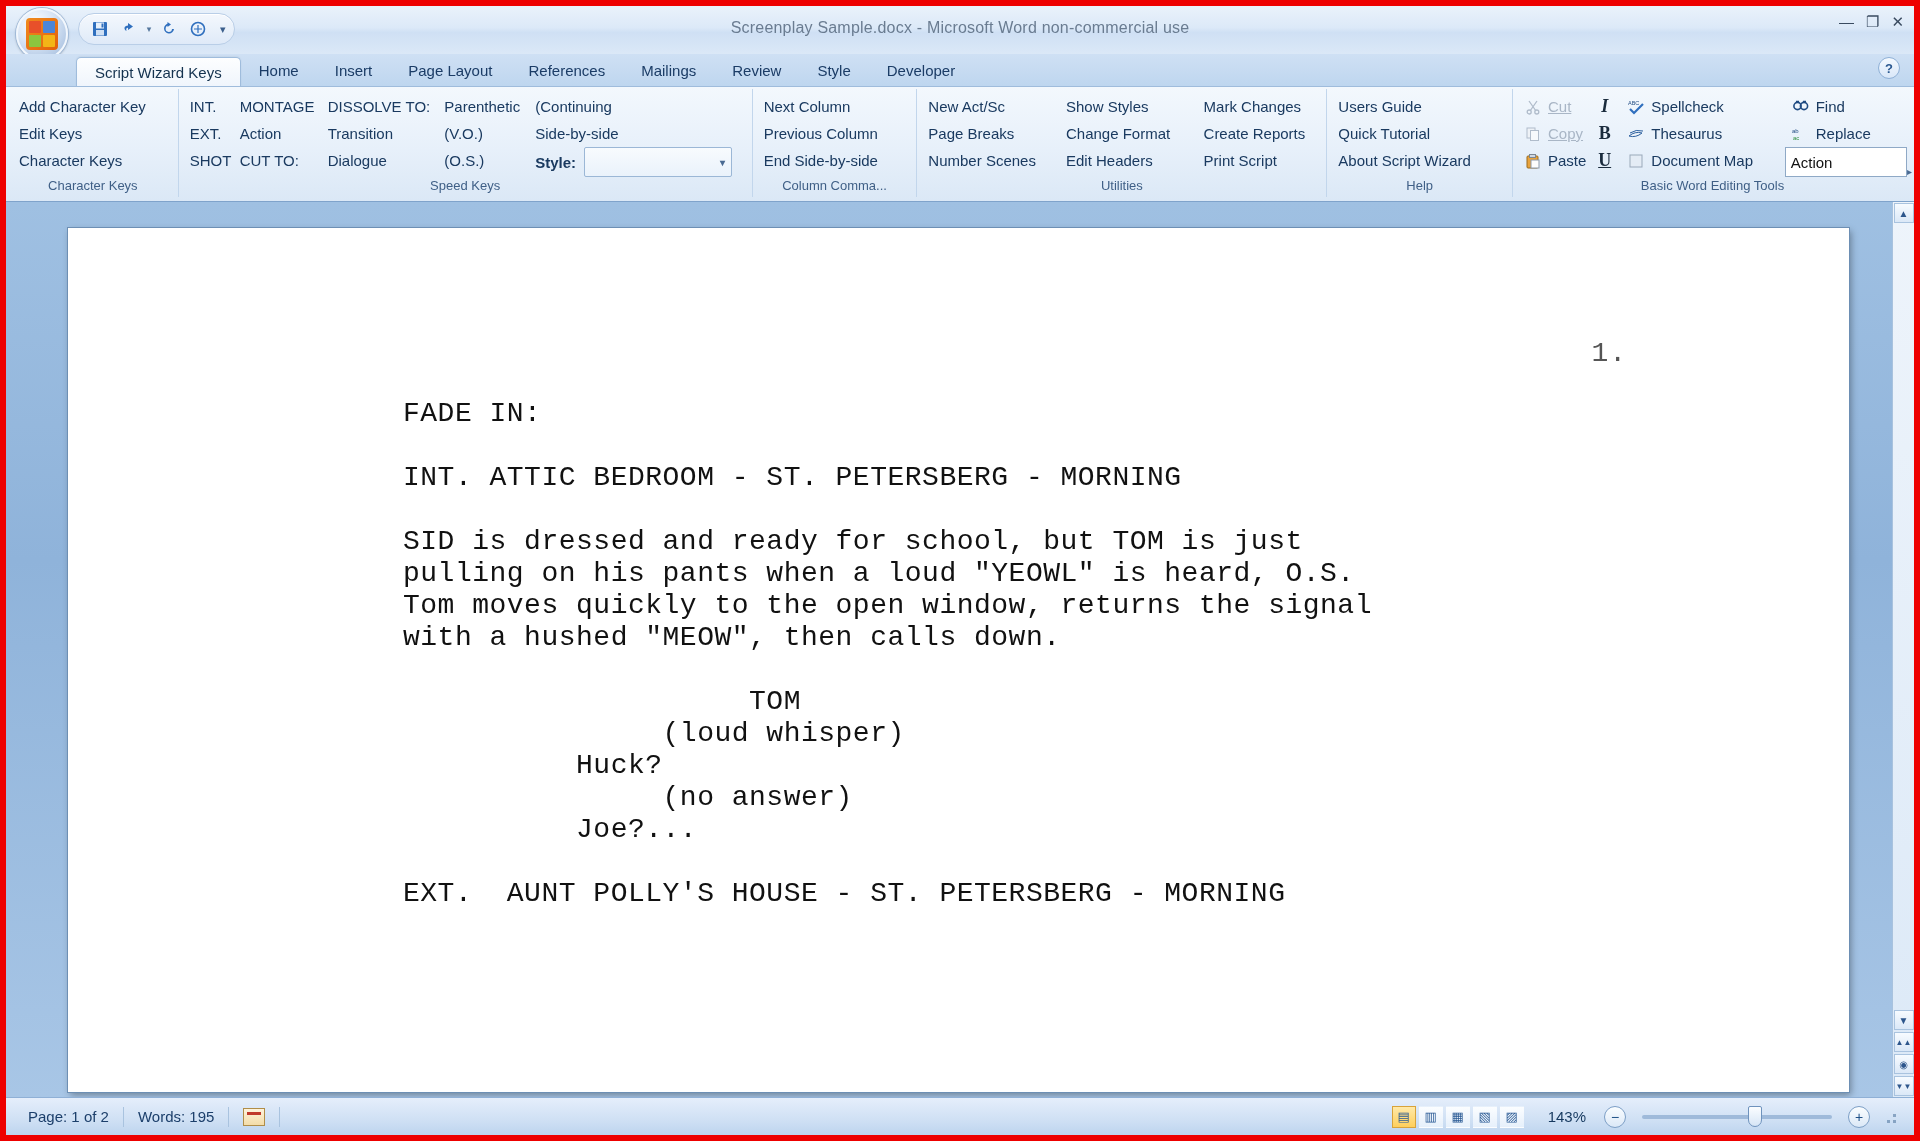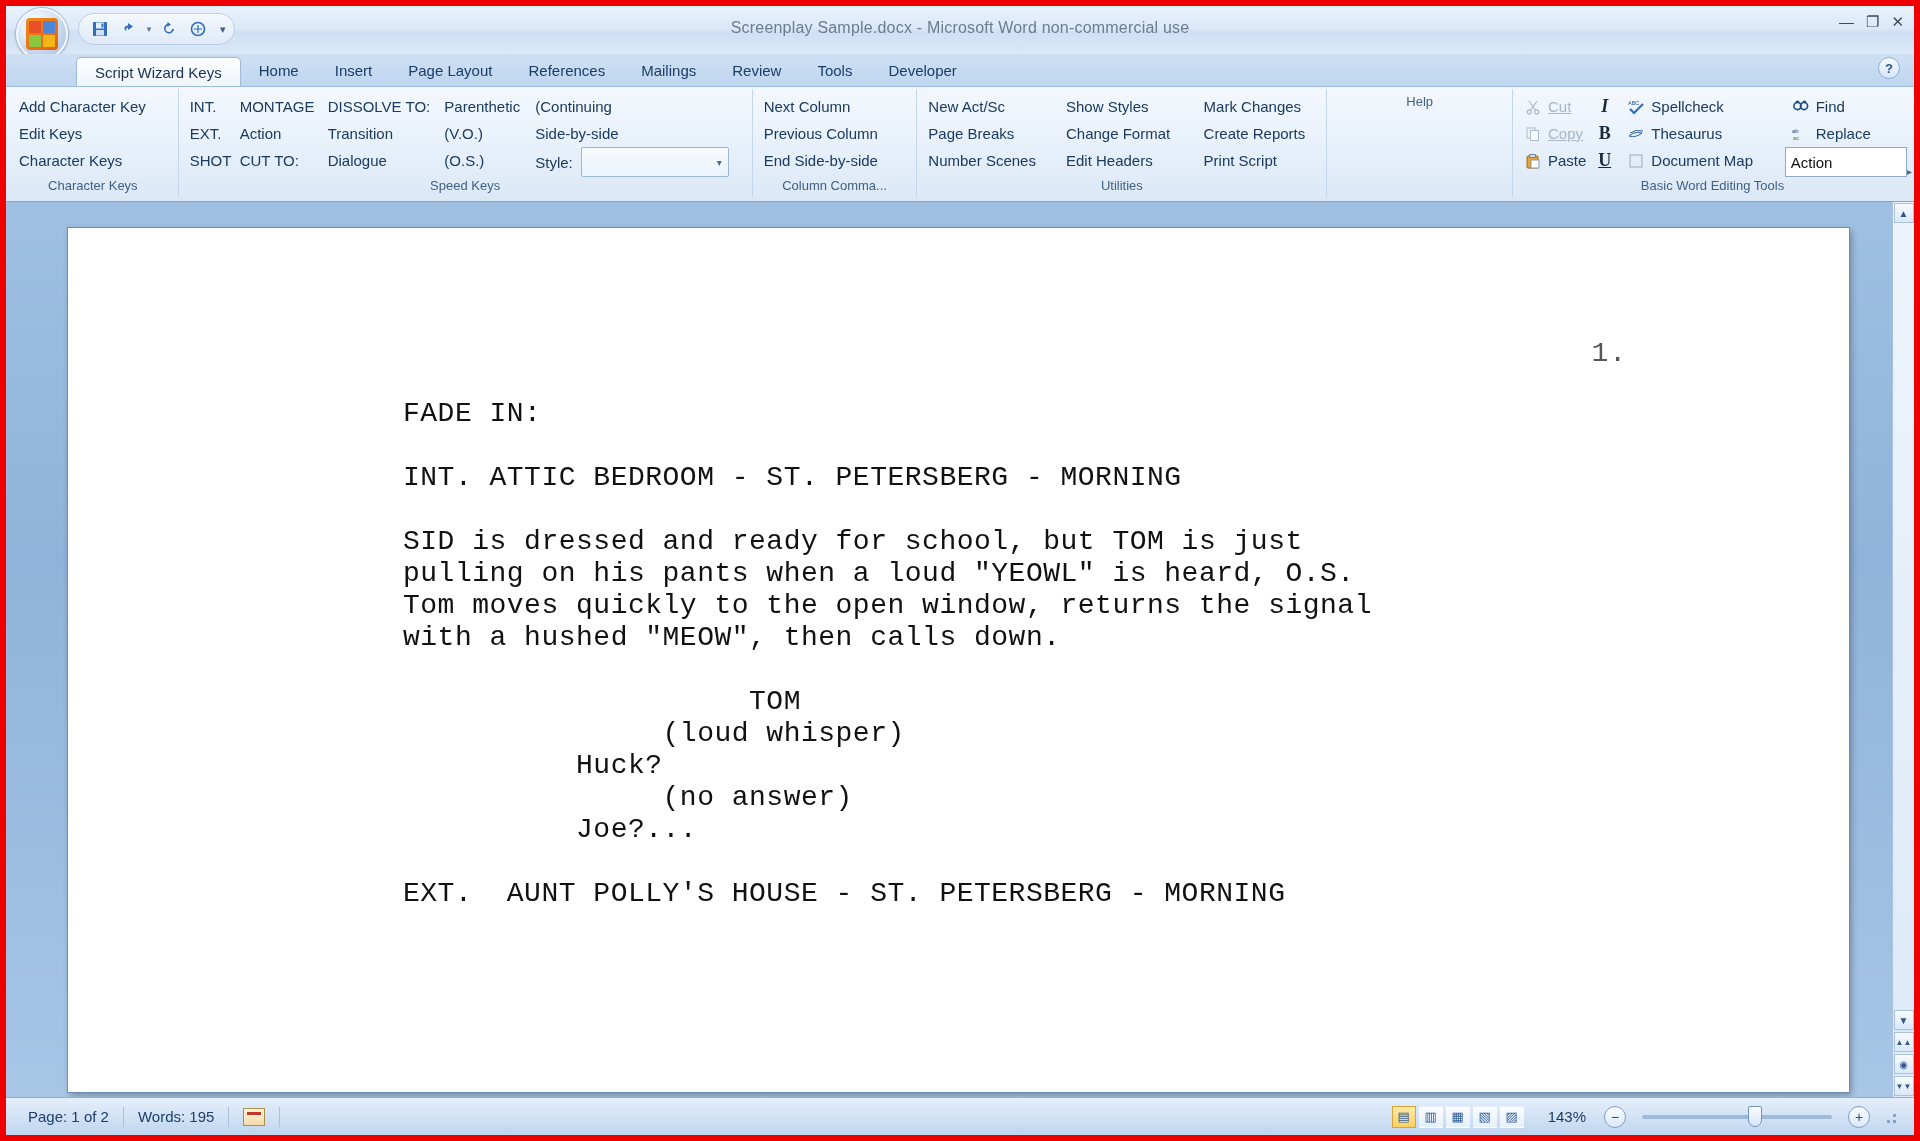"Tools" div.tab { text: Tools -> Style }
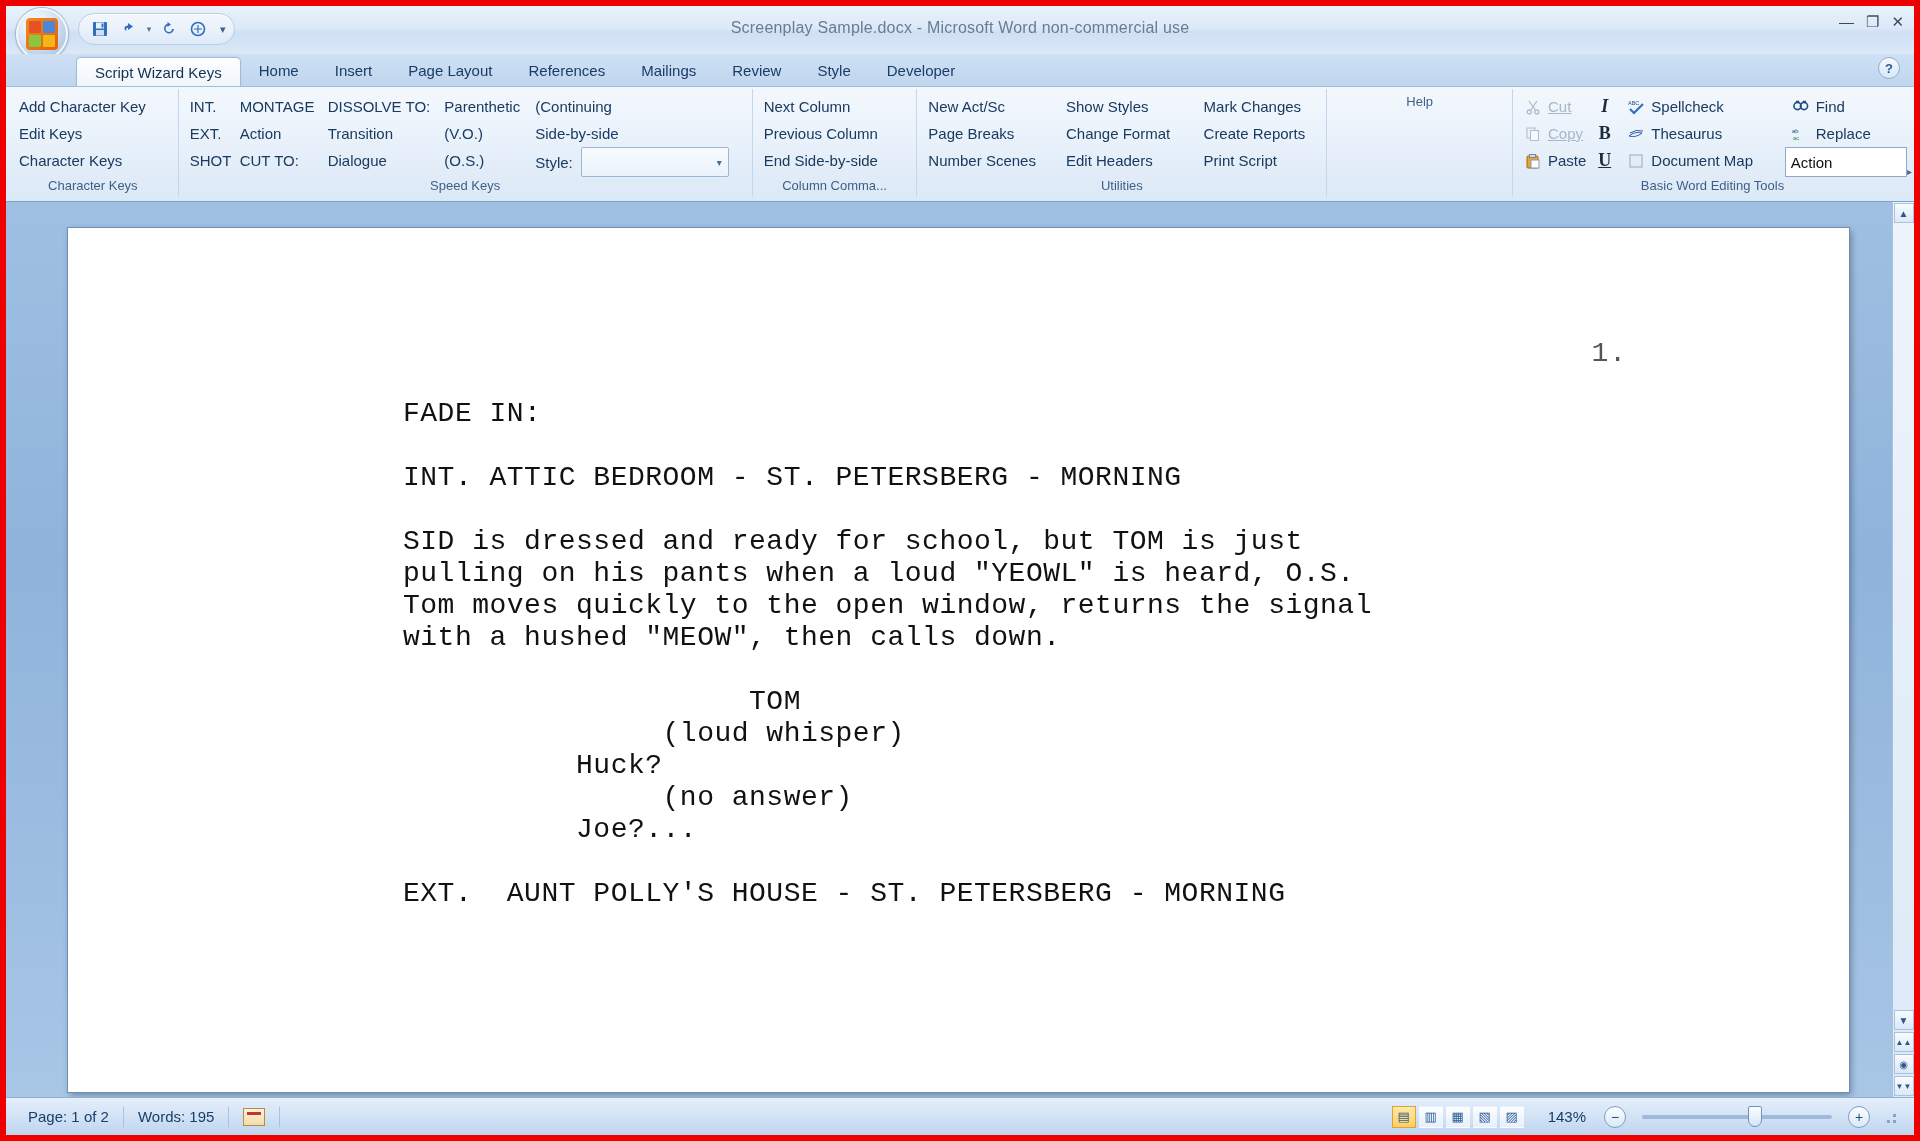"Users Guide" div.group-body { html: none -> <div> <div> <div>Users Guide</div> <div>Quick Tutorial</div> <div>About Script Wizard</div> </div> </div> }
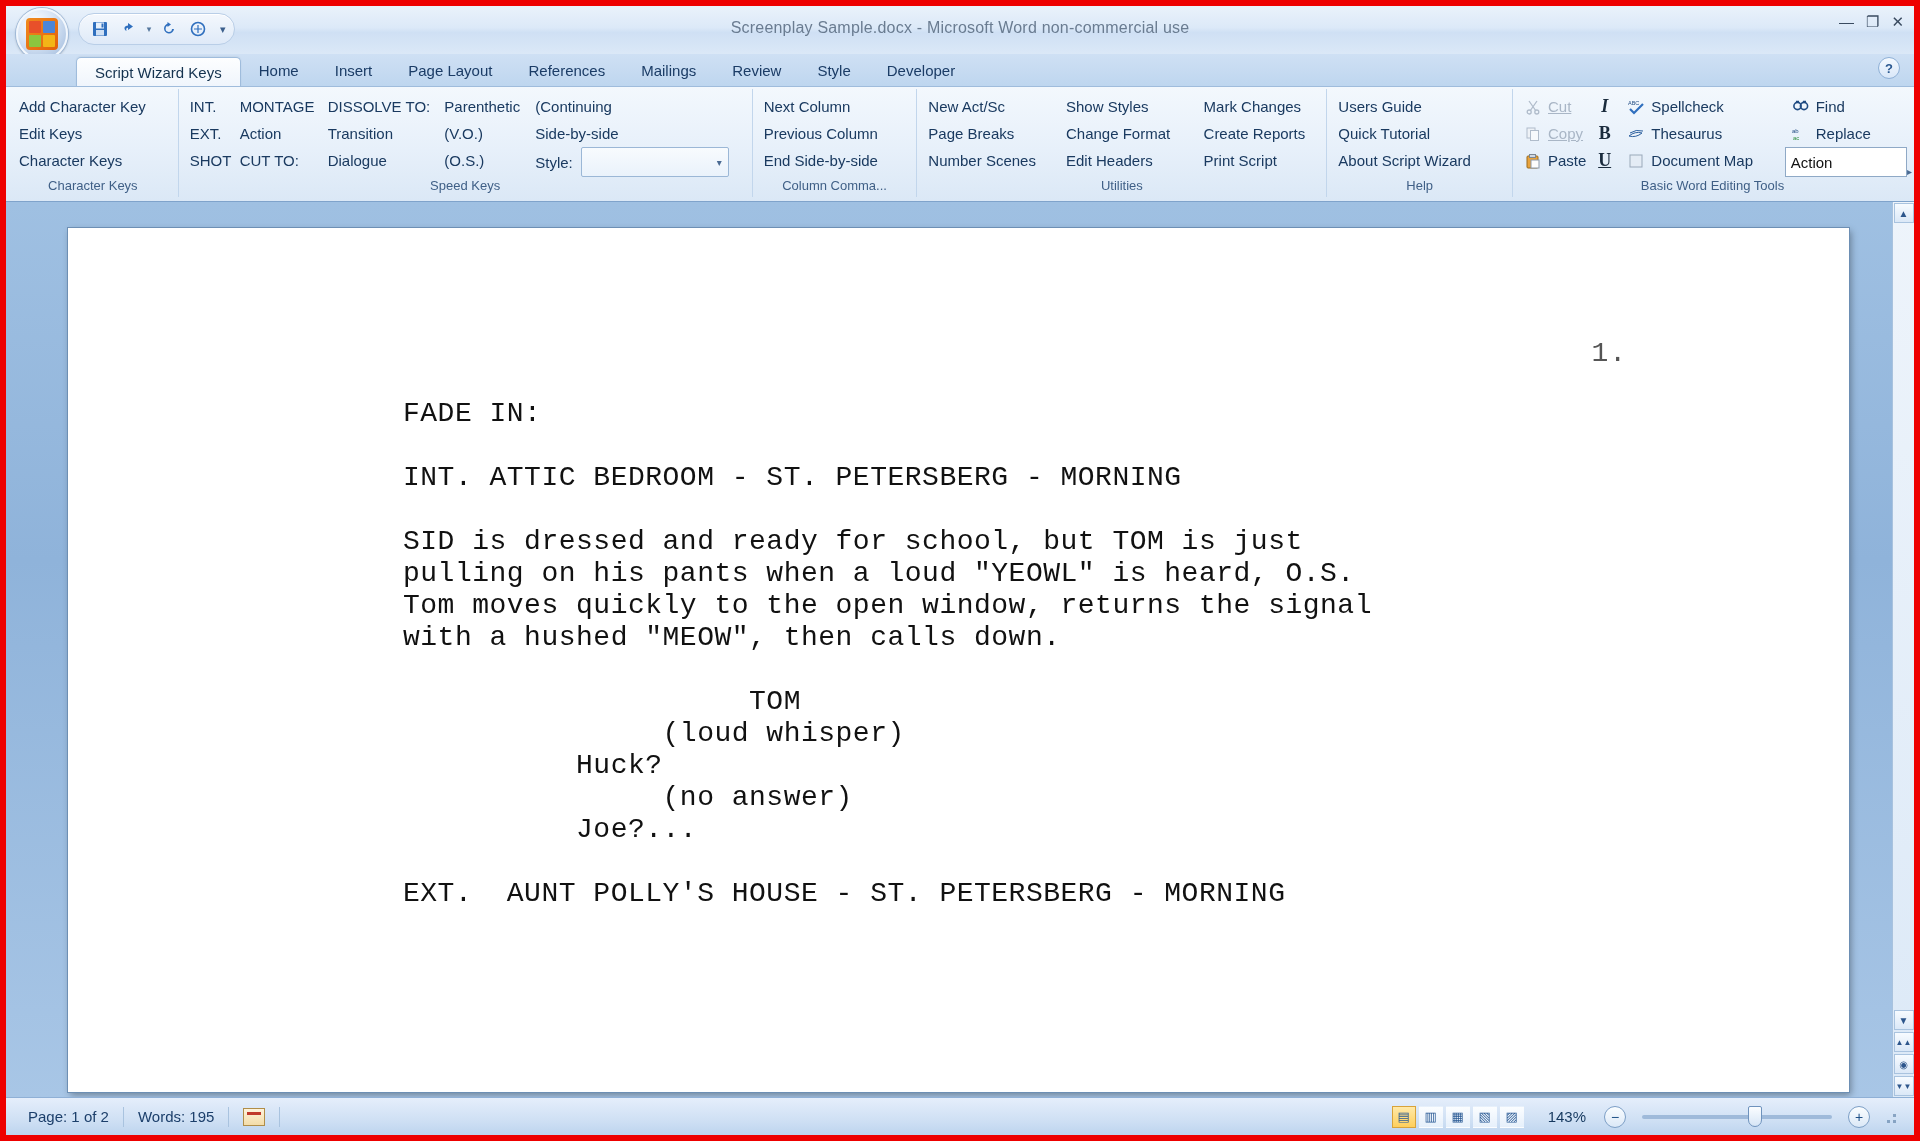"Style:" .style-row { font-weight: none -> bold }
